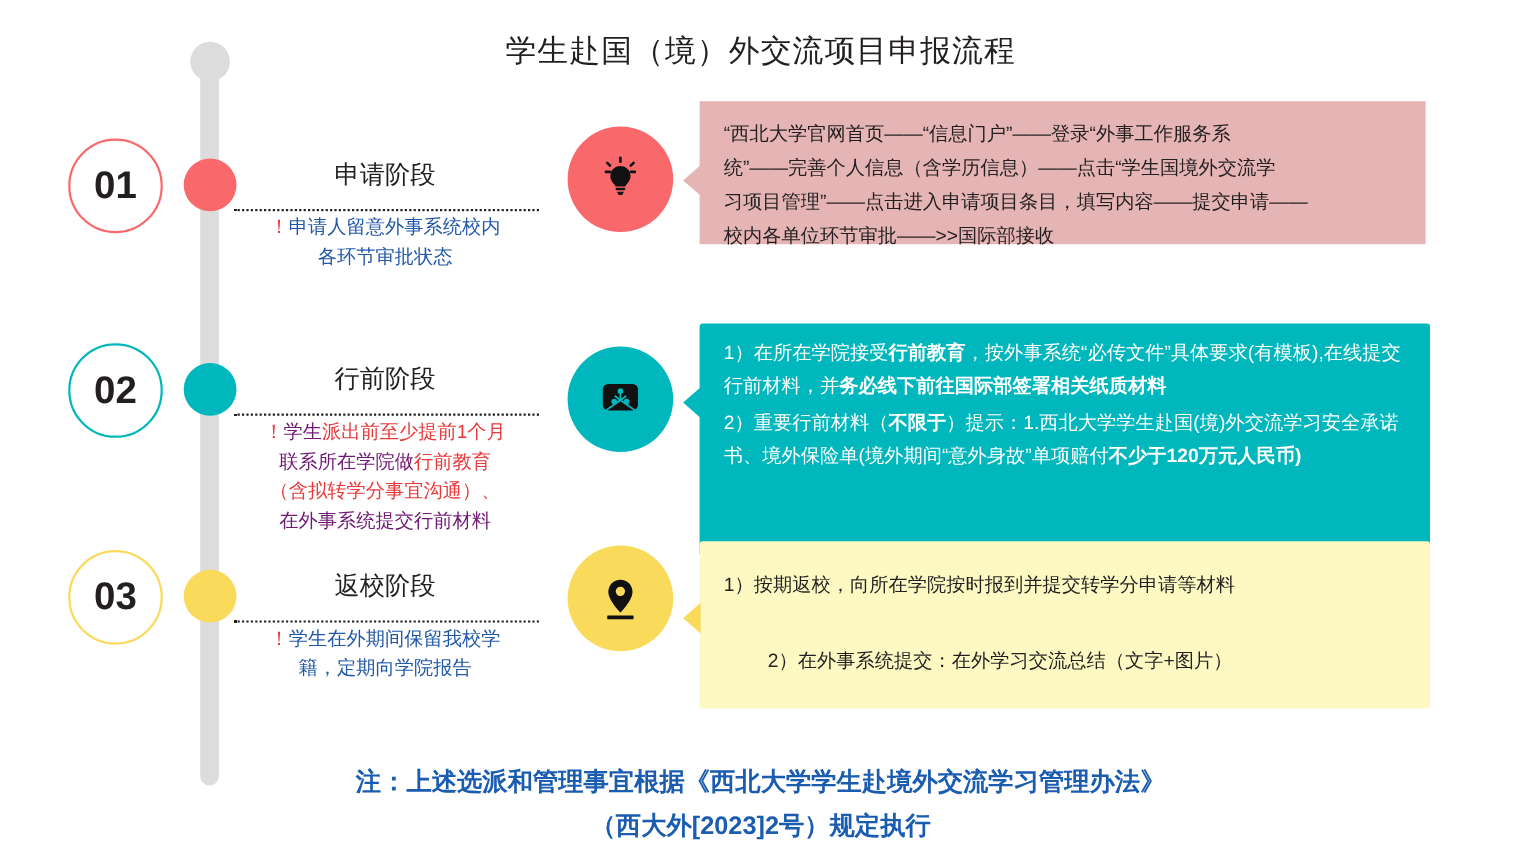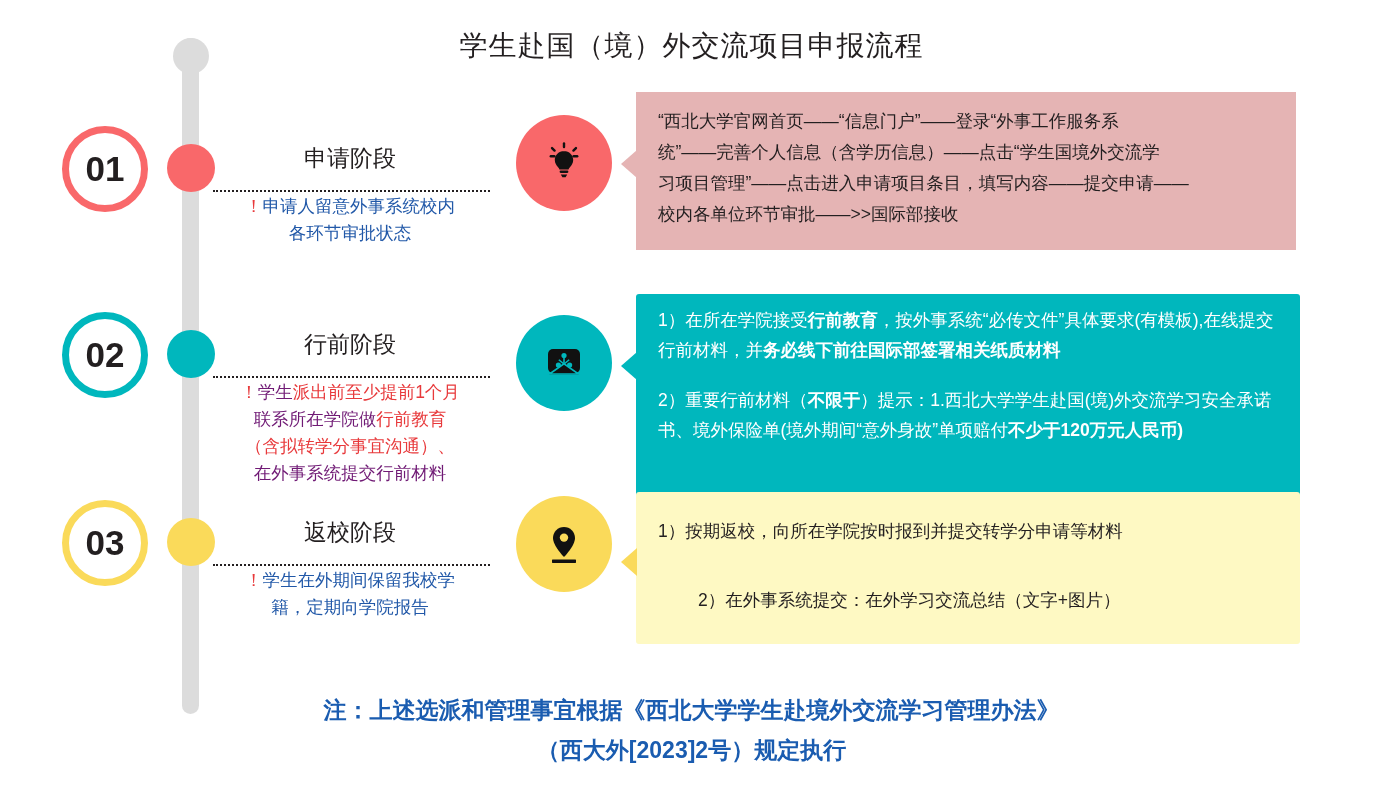"“西北大学官网首页——“信息门户”——登录“外事工作服务系" #callout-1 { height: 158px -> 130px }
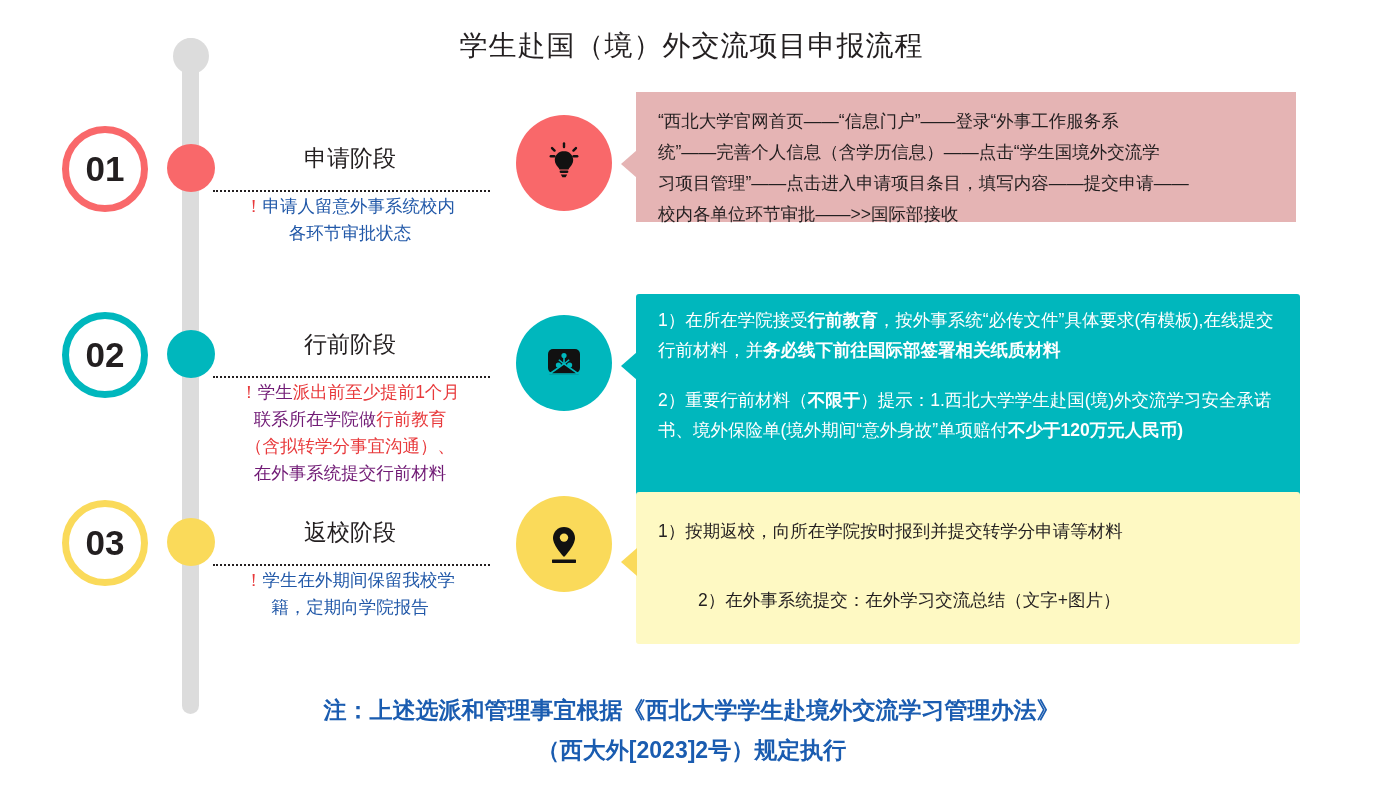"01" .stage-num { border: 7px solid #737373 -> 2px solid #737373 }
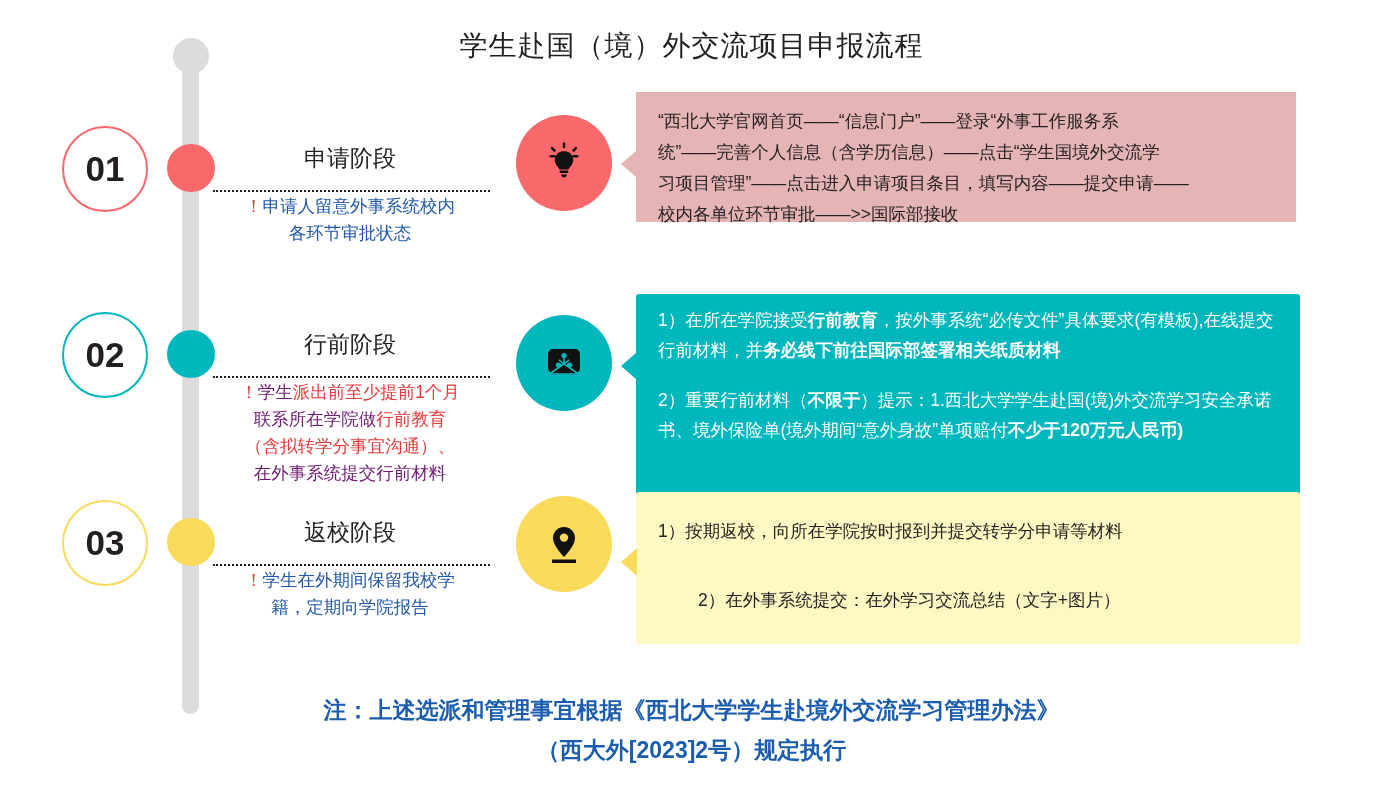"2）重要行前材料（不限于）提示：1.西北大学学生赴国(境)外交流学习安全承诺书、" #callout-2 .p2 { margin-top: 20px -> 4px }
